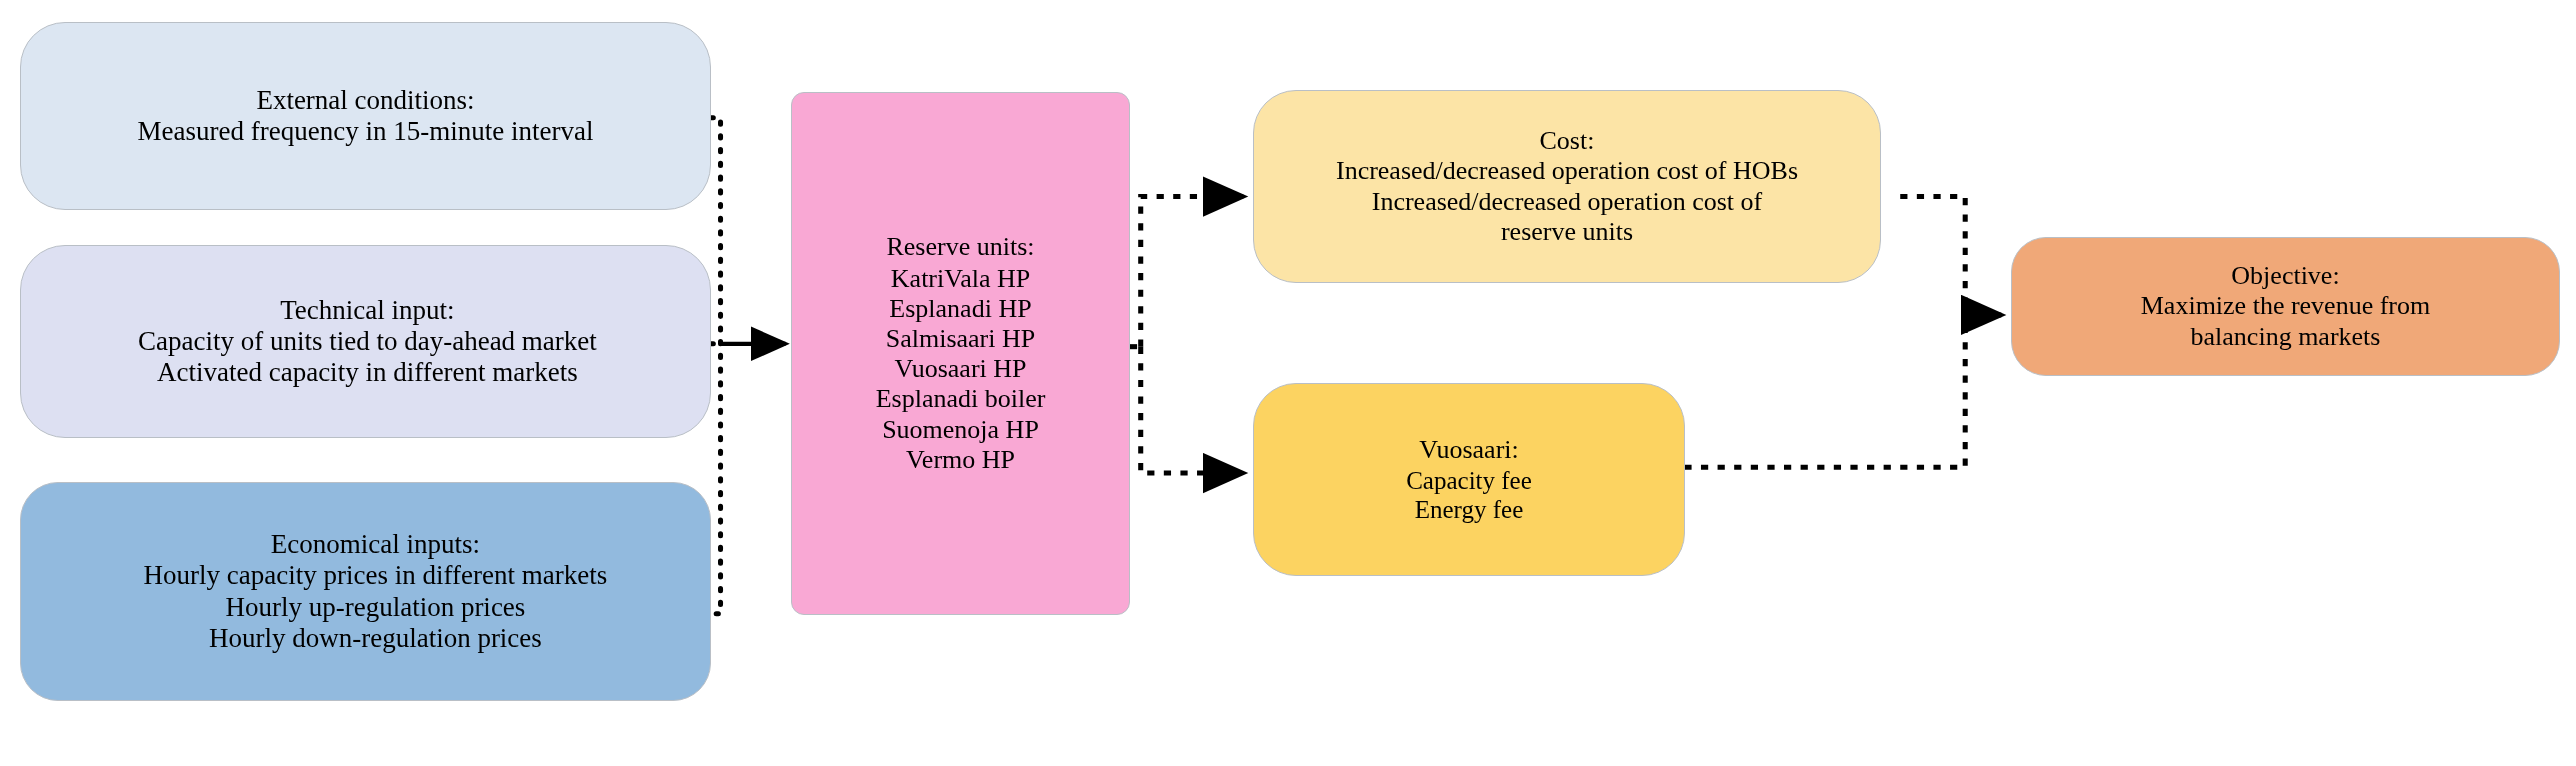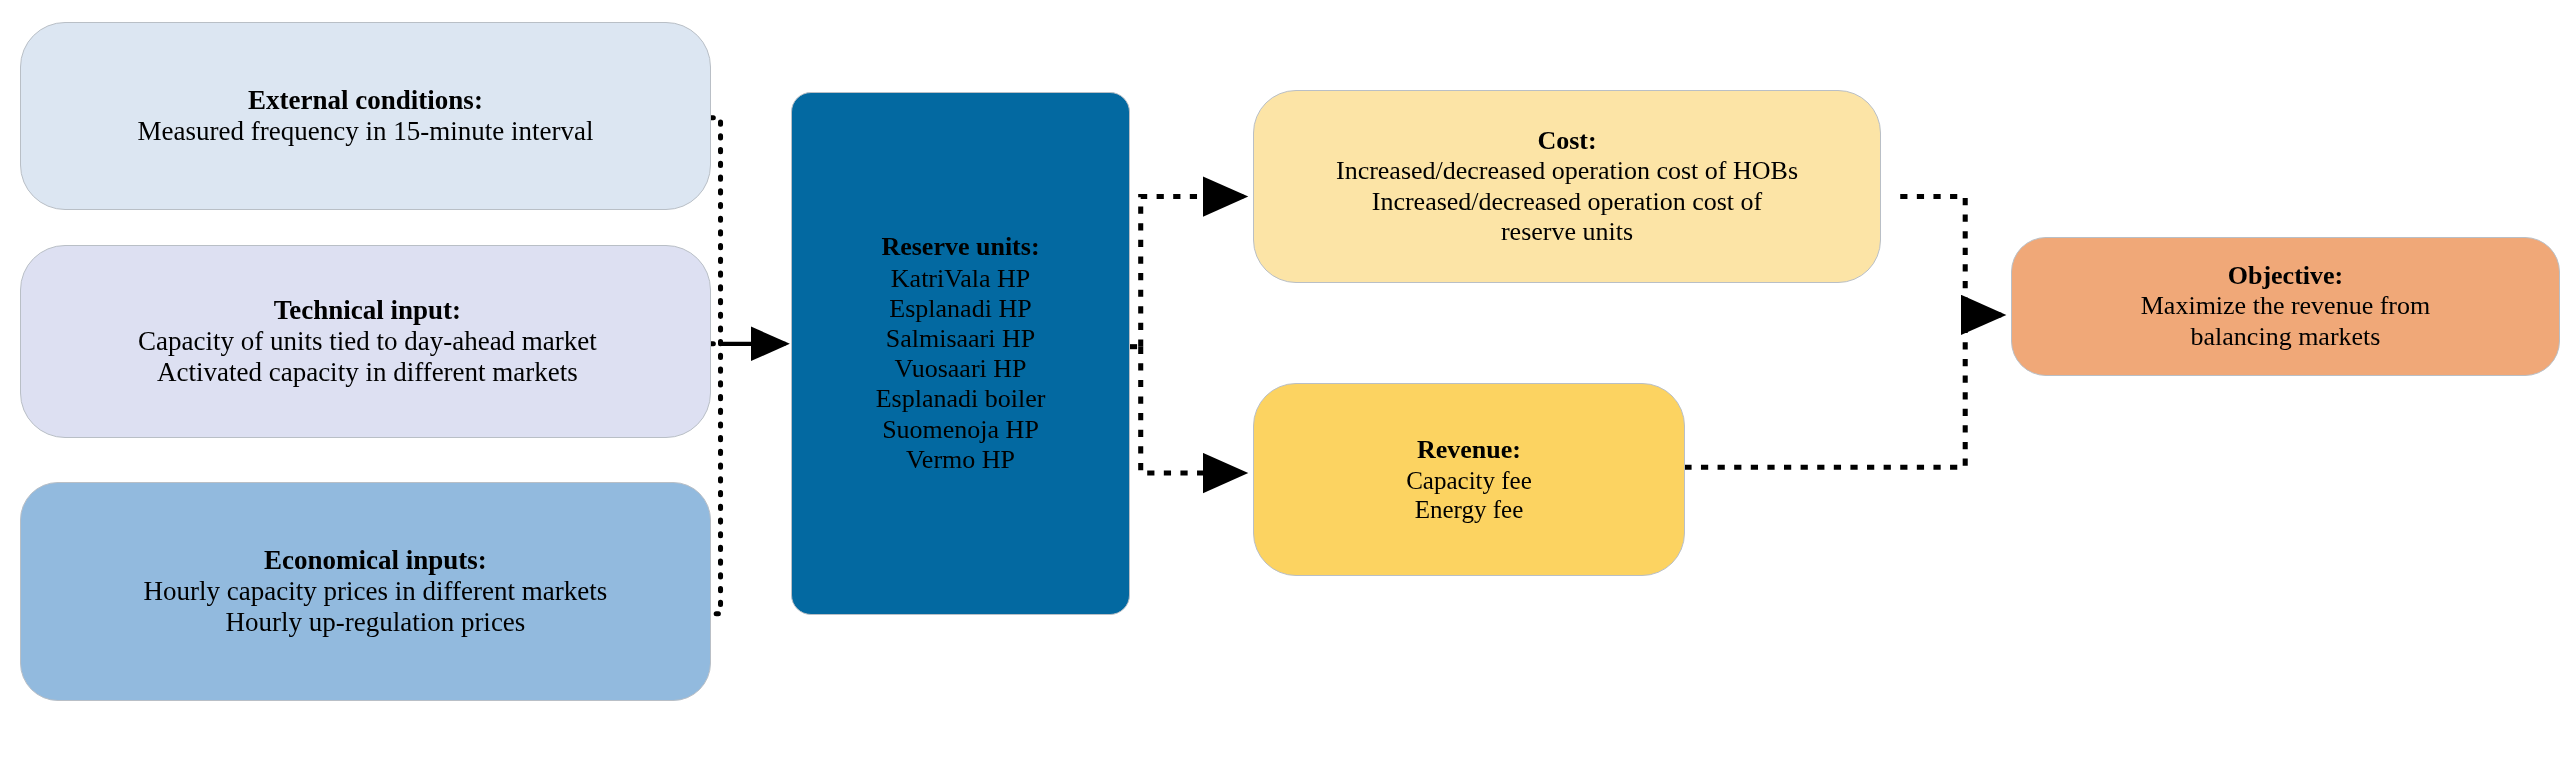"External conditions:" .node .title { font-weight: bold -> normal }
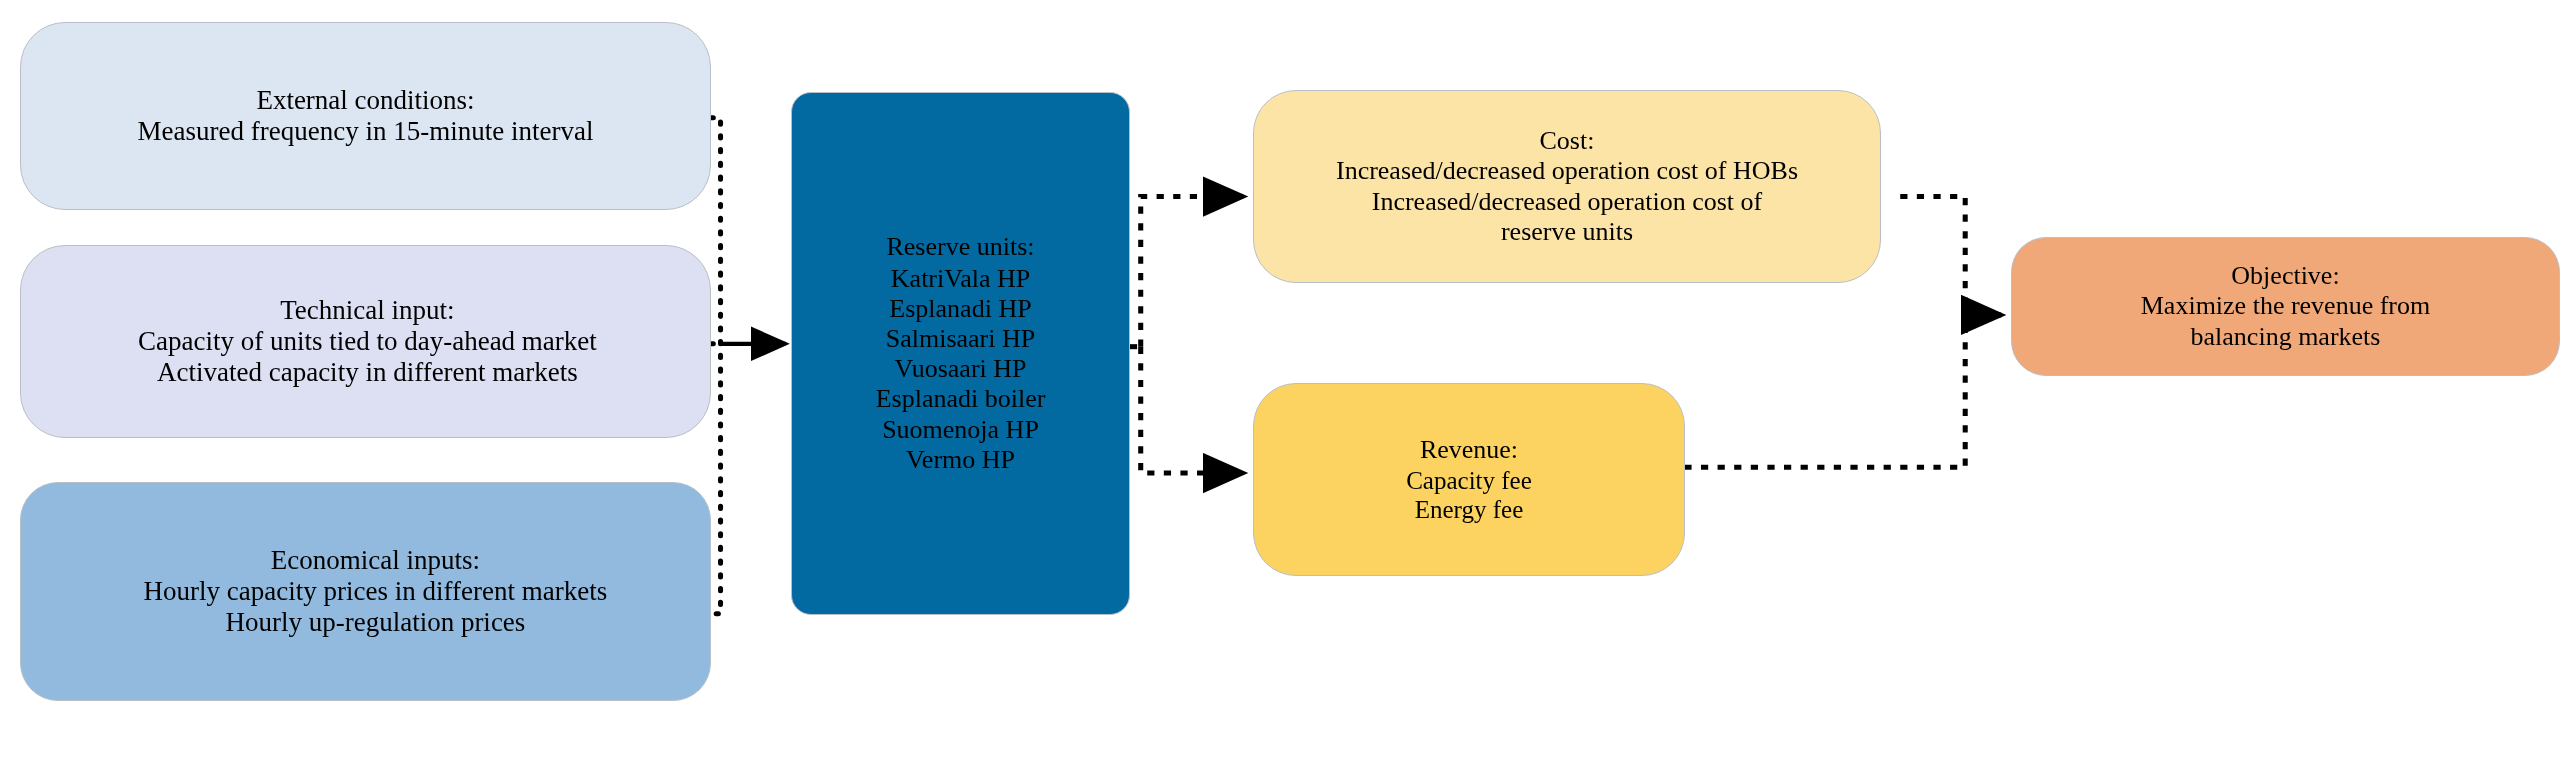"Reserve units:" #node-reserve { background: #0369a1 -> #f9a8d4; border-radius: 20px -> 13px }
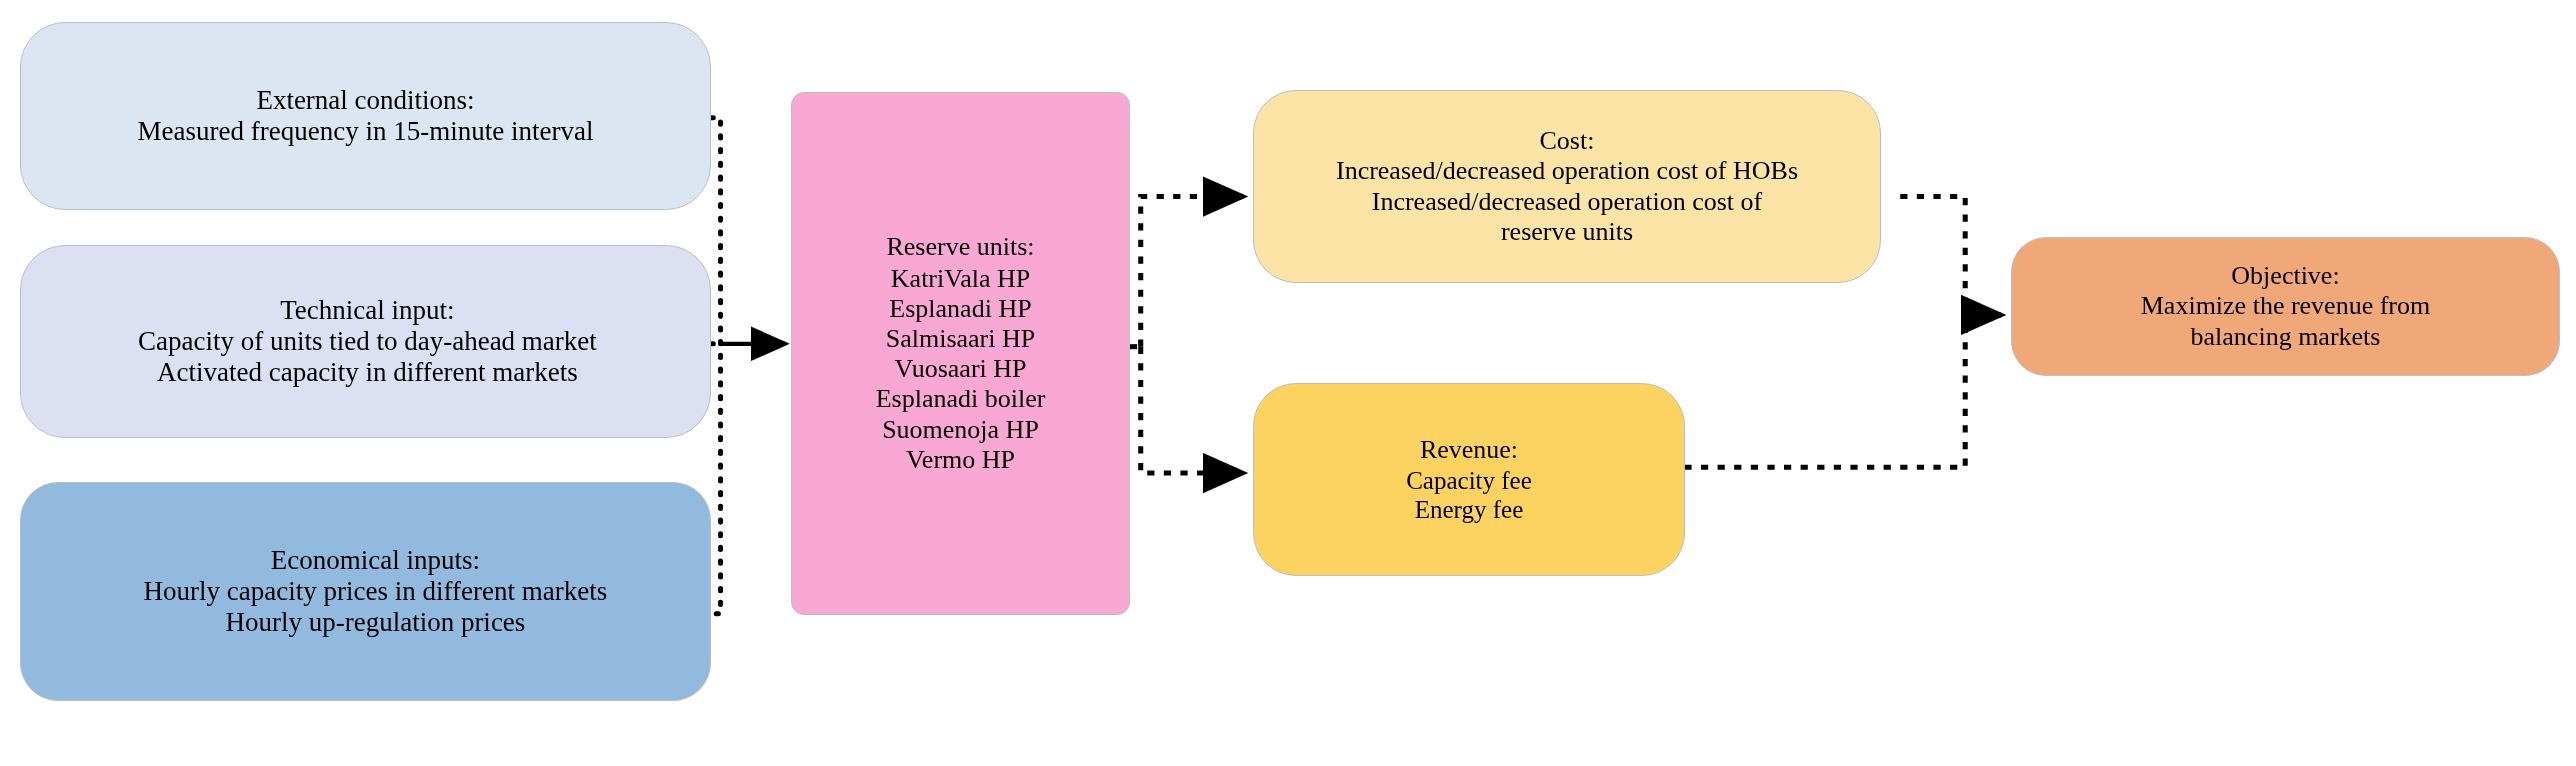"Revenue:" div.title { text: Revenue -> Vuosaari }
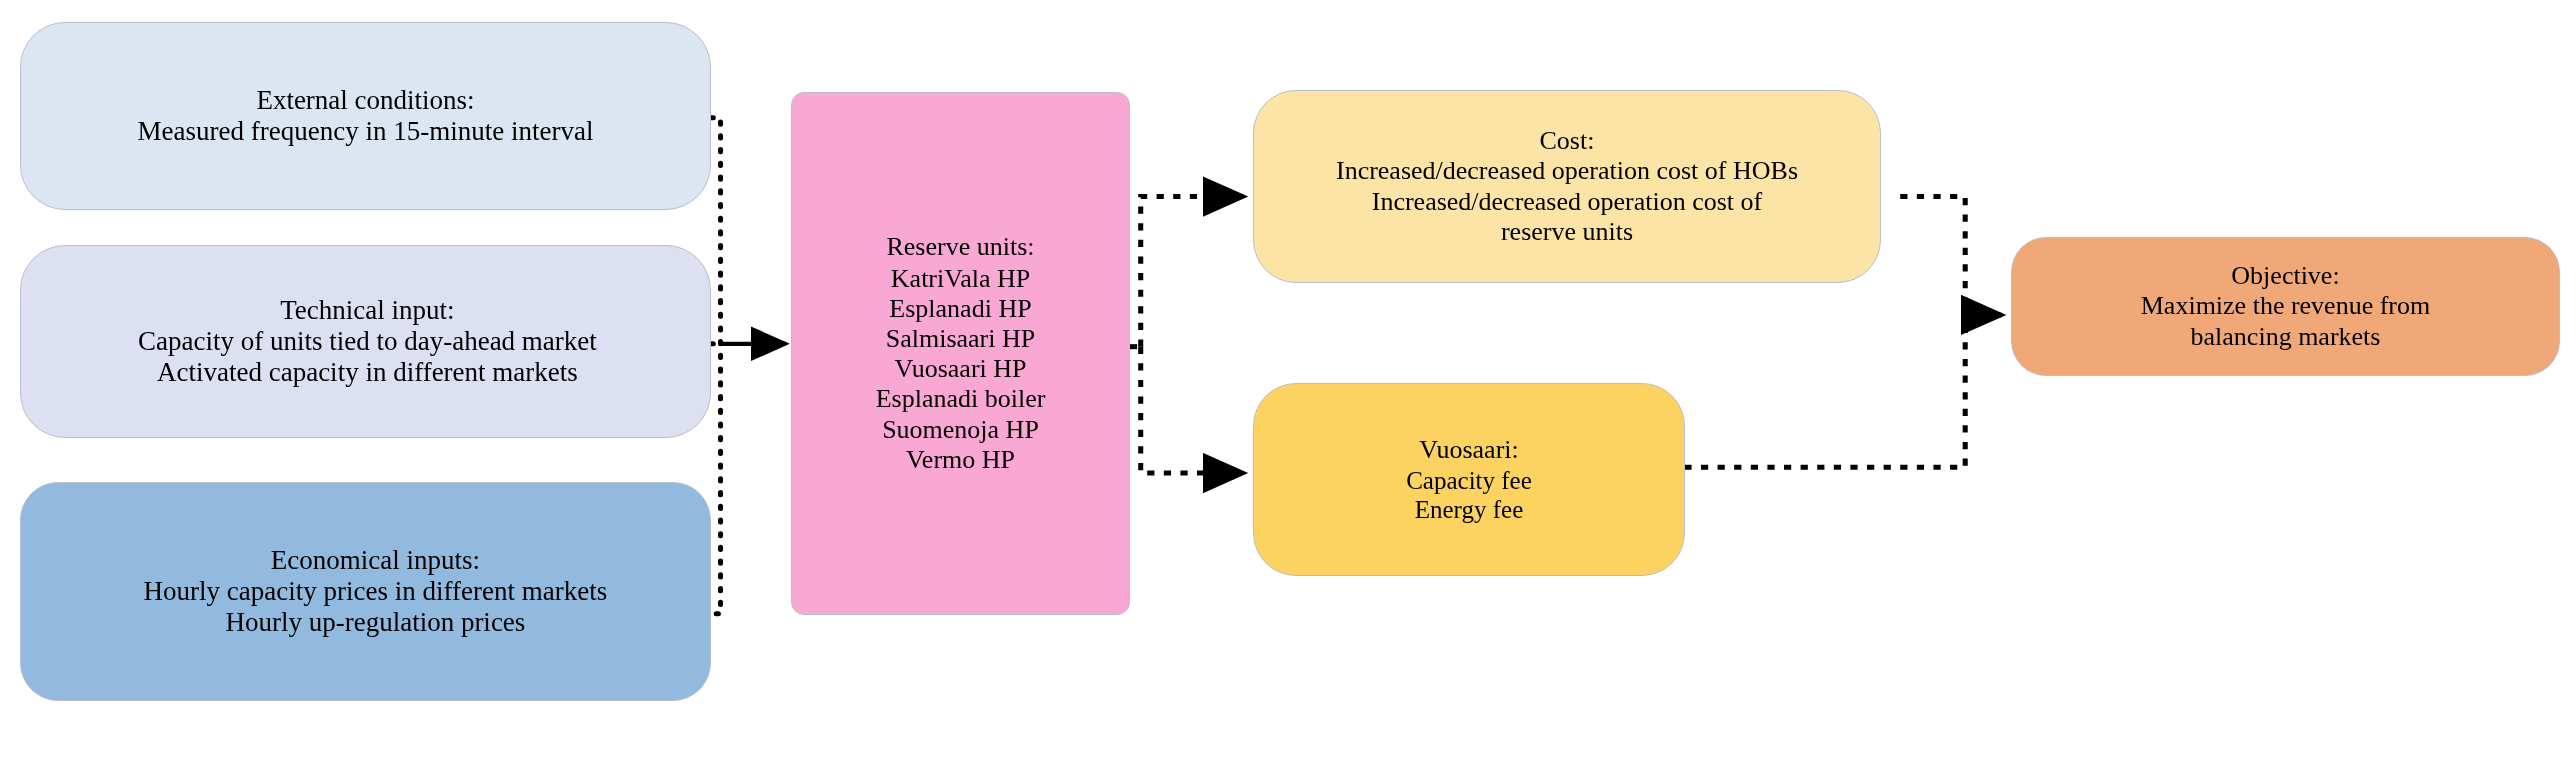"Hourly down-regulation prices" div.line { html: none -> <div>Hourly down-regulation prices</div> }
